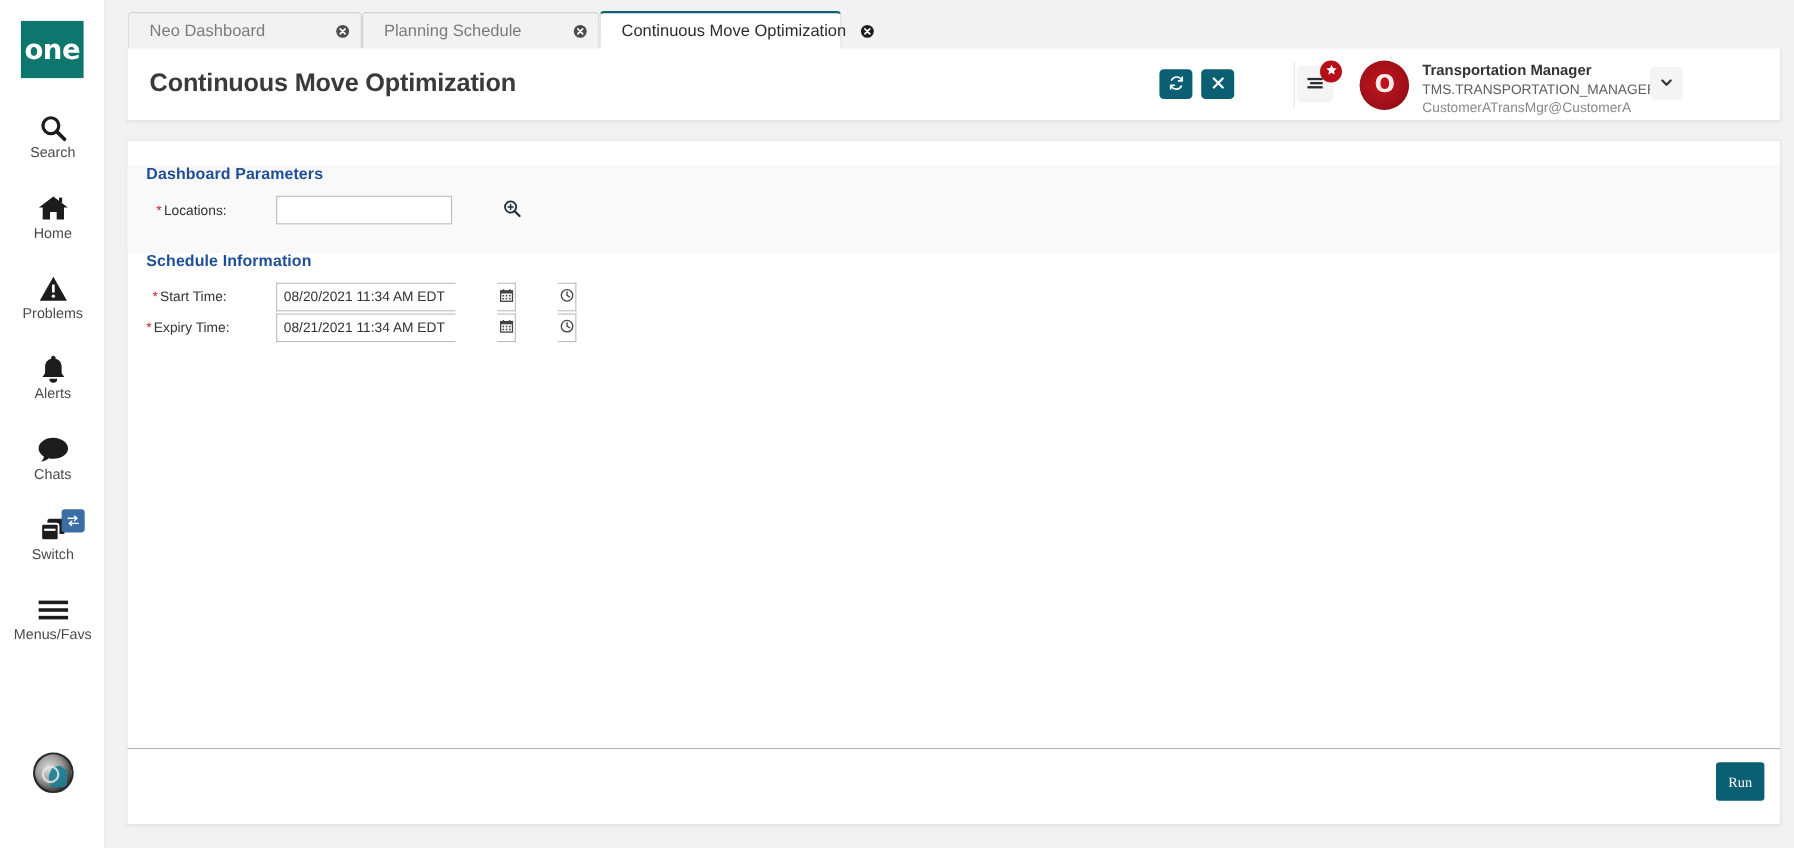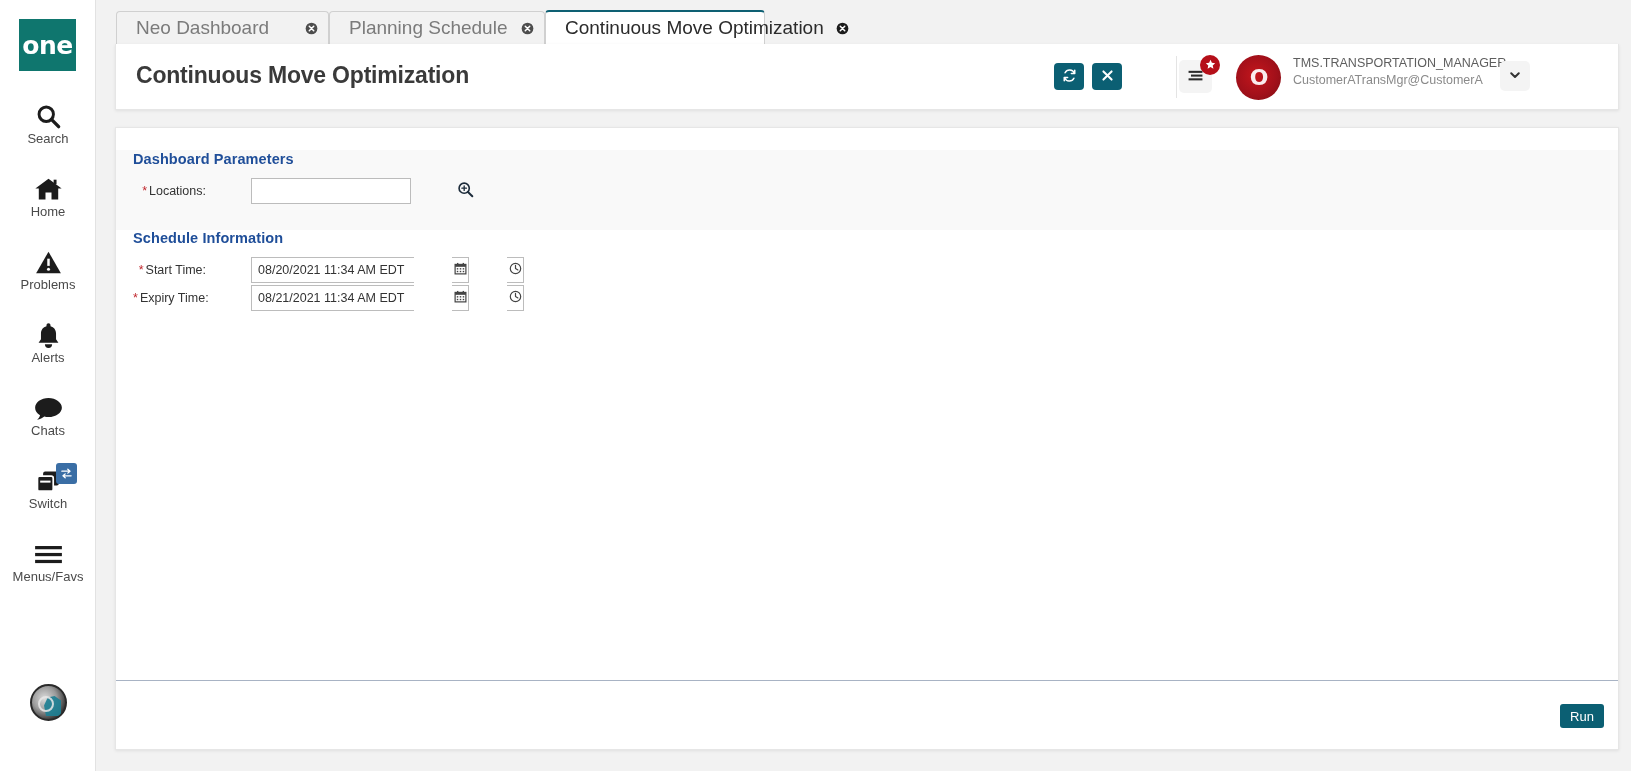"Neo Dashboard" .tab .tab-label { font-size: 19px -> 15px }
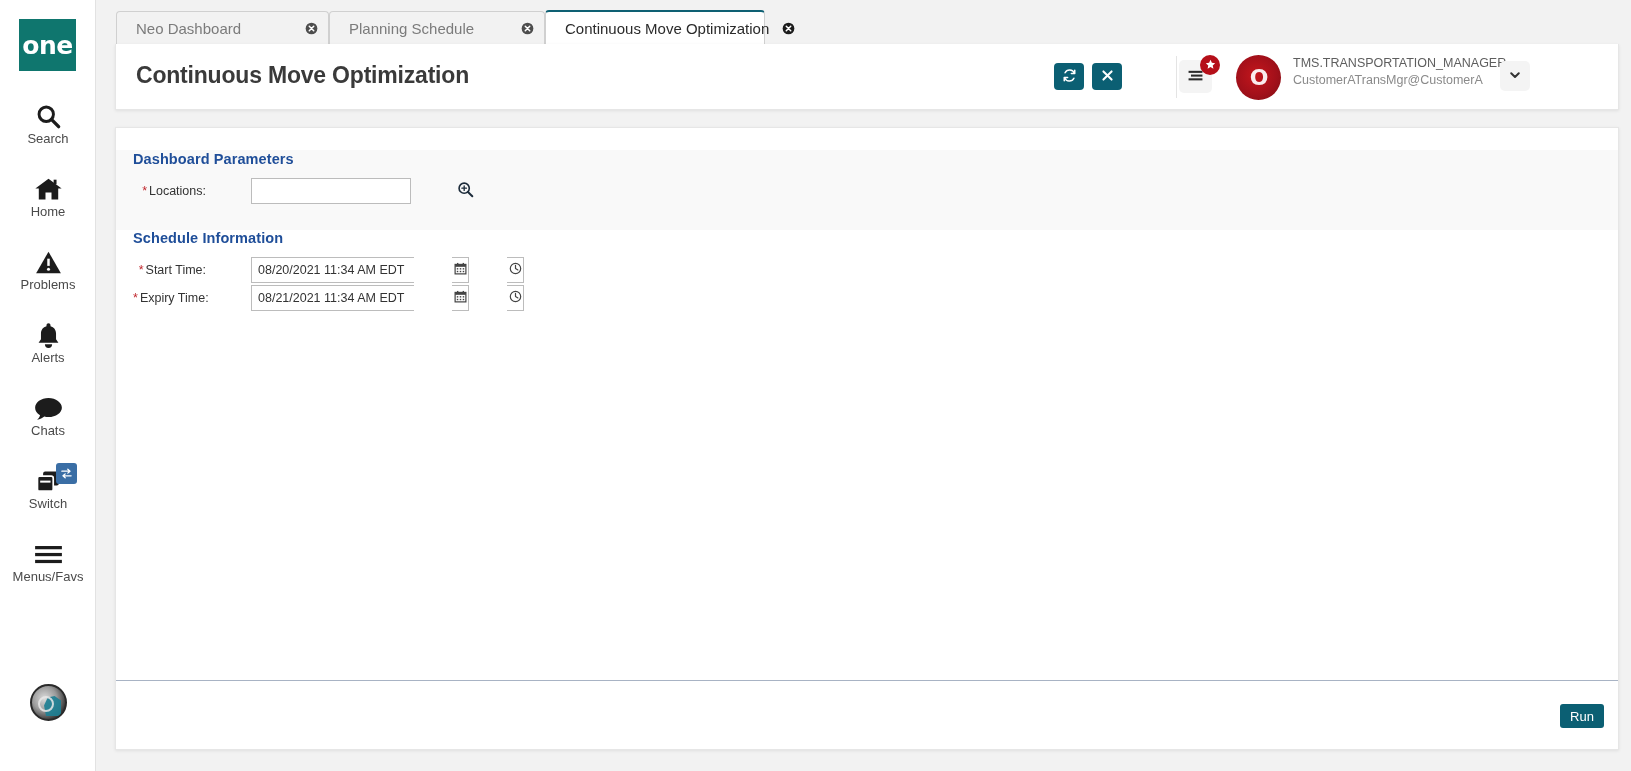"Transportation Manager" div.user-name { html: none -> <div>Transportation Manager</div> }
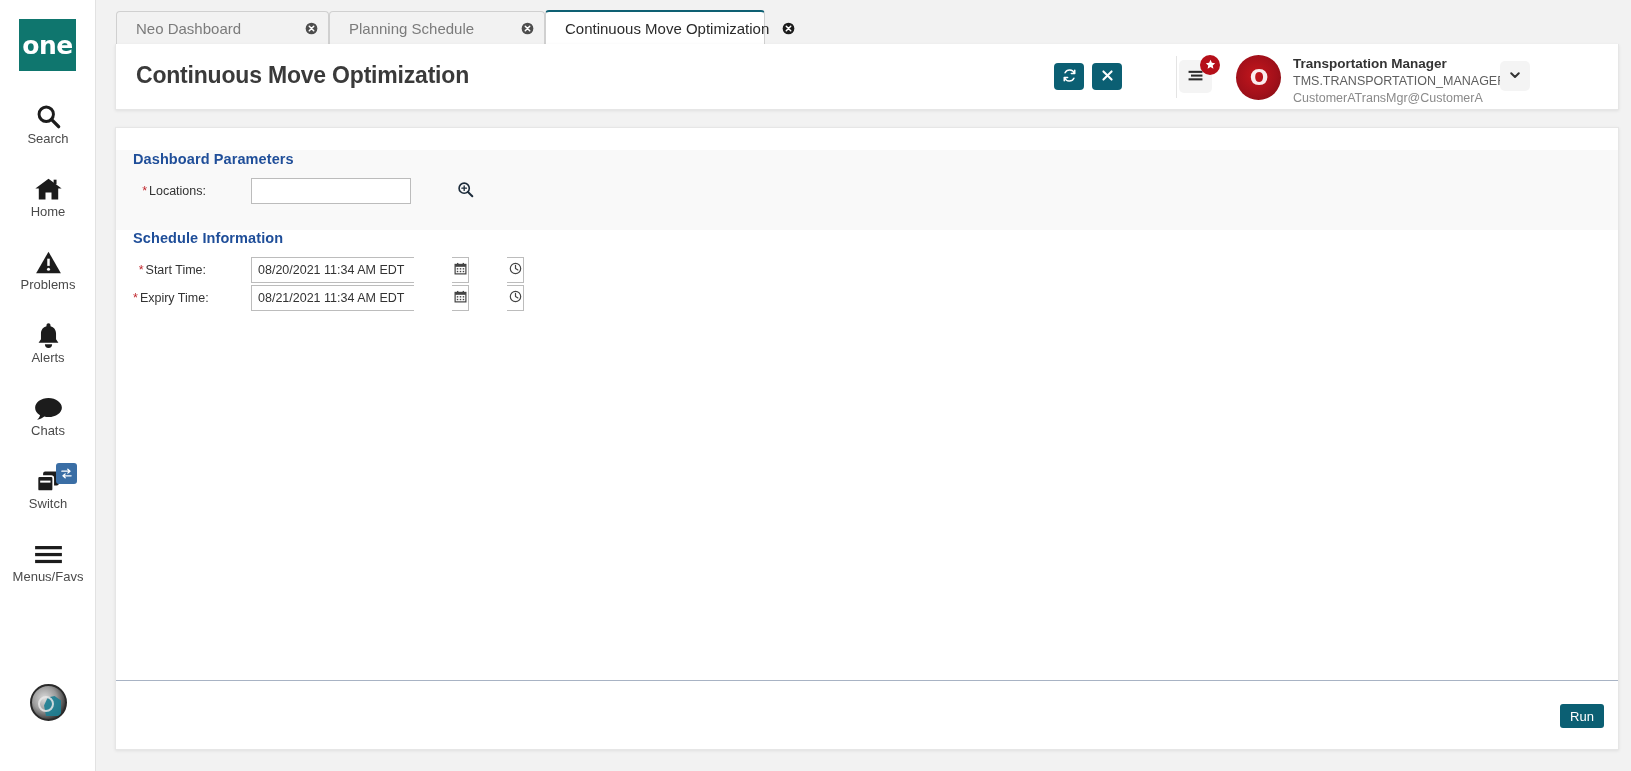"Run" #btn-run { font-family: Liberation Sans, sans-serif -> Liberation Serif, serif; height: 24px -> 35px }
